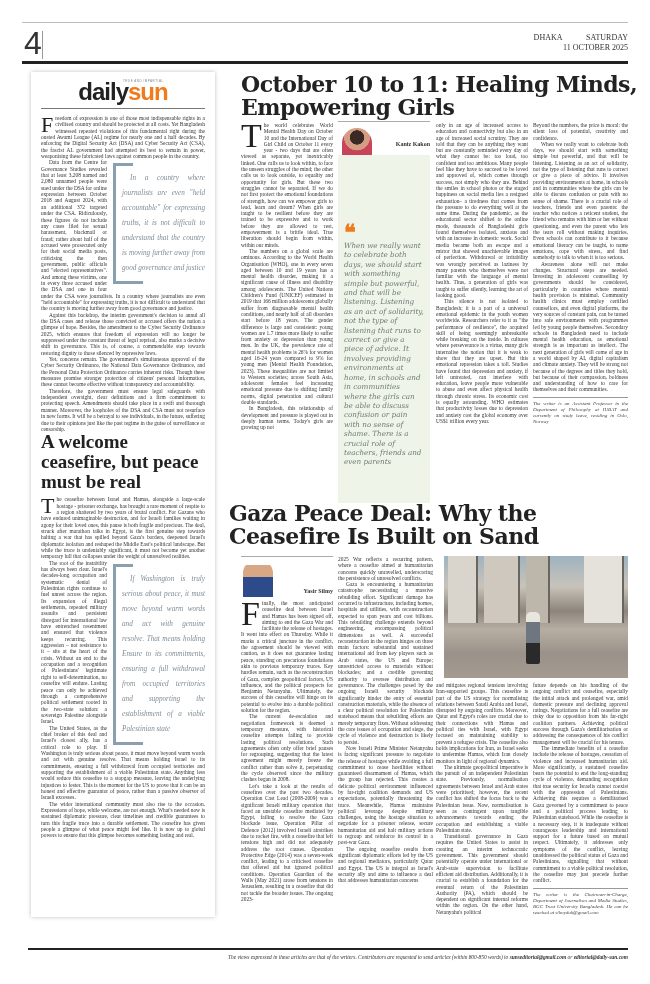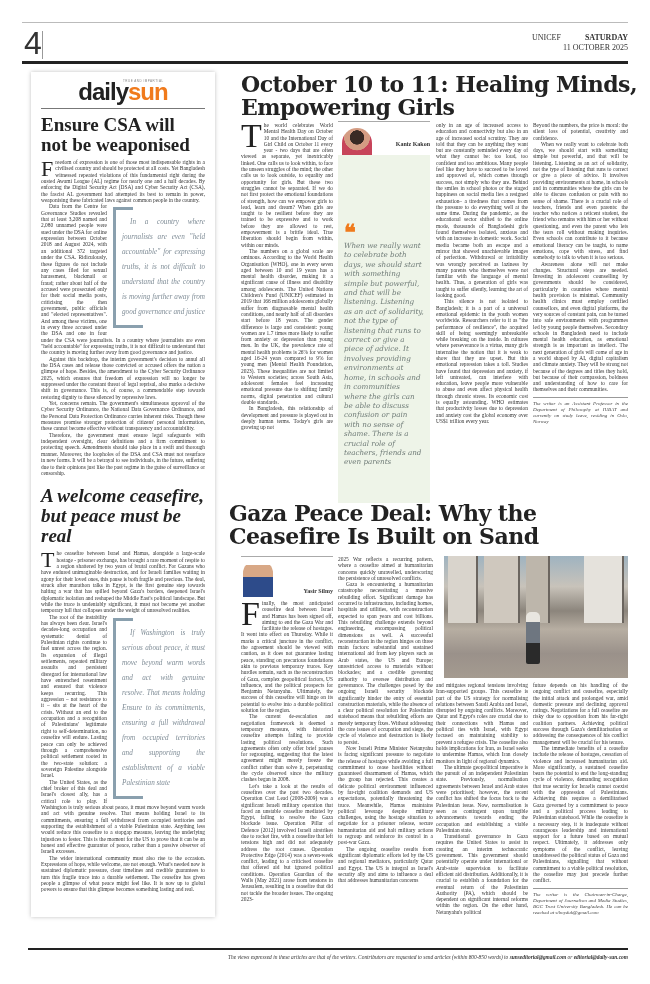"UNICEF" span { text: UNICEF -> DHAKA }
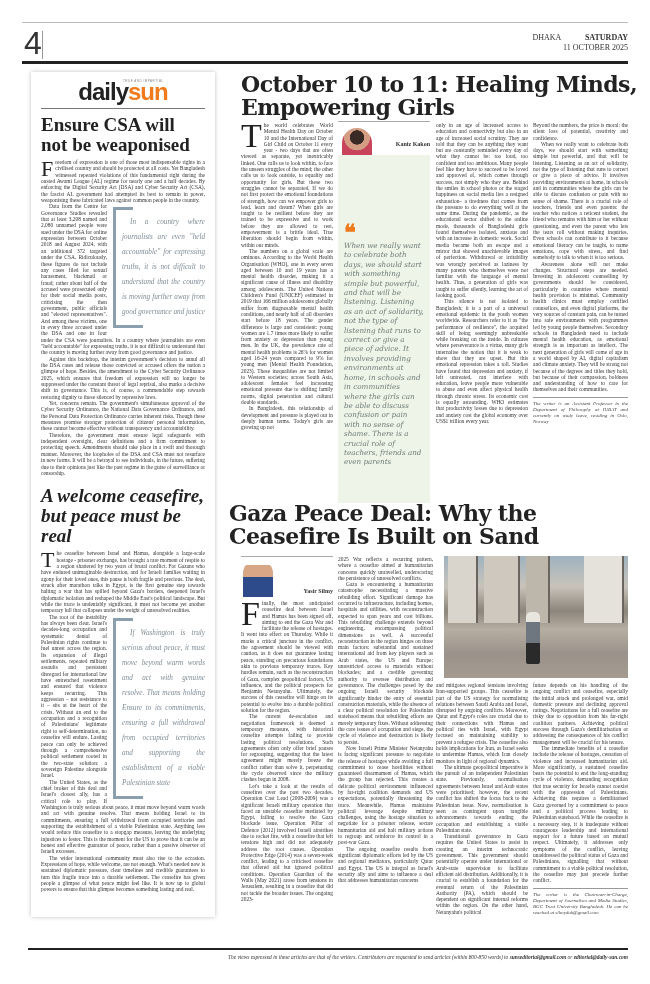"SATURDAY" .dateline b { font-weight: 700 -> 400 }
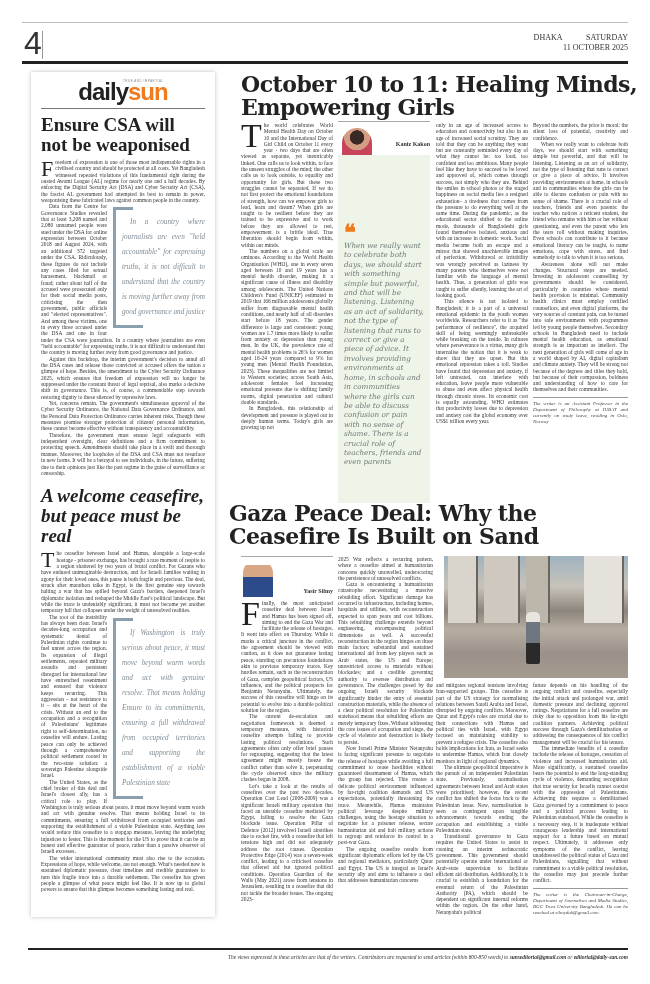"Ensure CSA will not be" h2.ed-head { html: <h2>Ensure CSA will not be weaponised</h2> -> none }
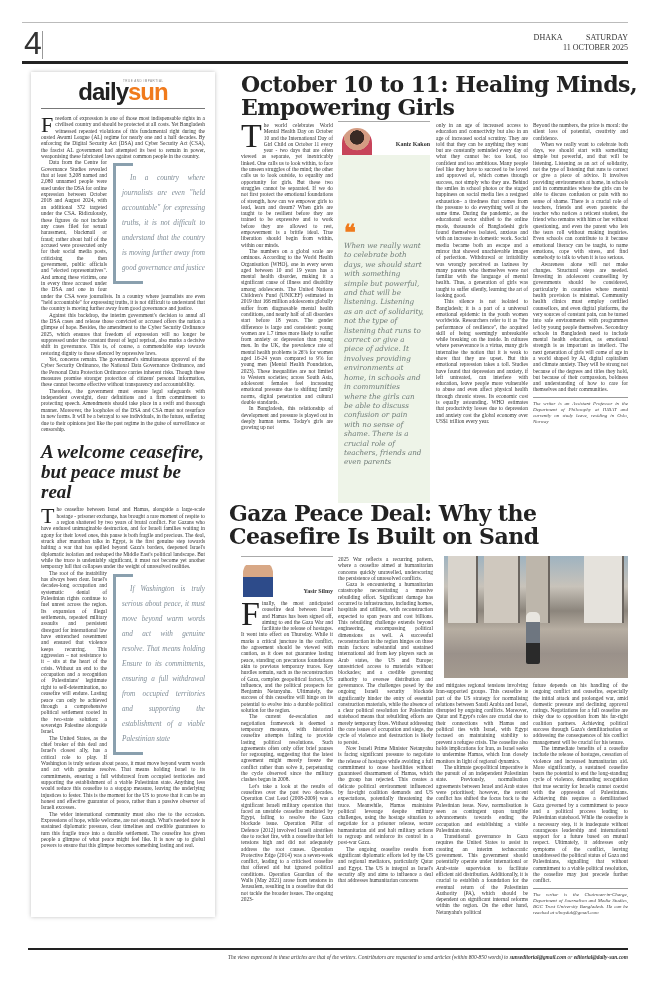"A welcome ceasefire, but peace" h2.ed-head { font-style: italic -> none; margin-top: 10px -> none }
